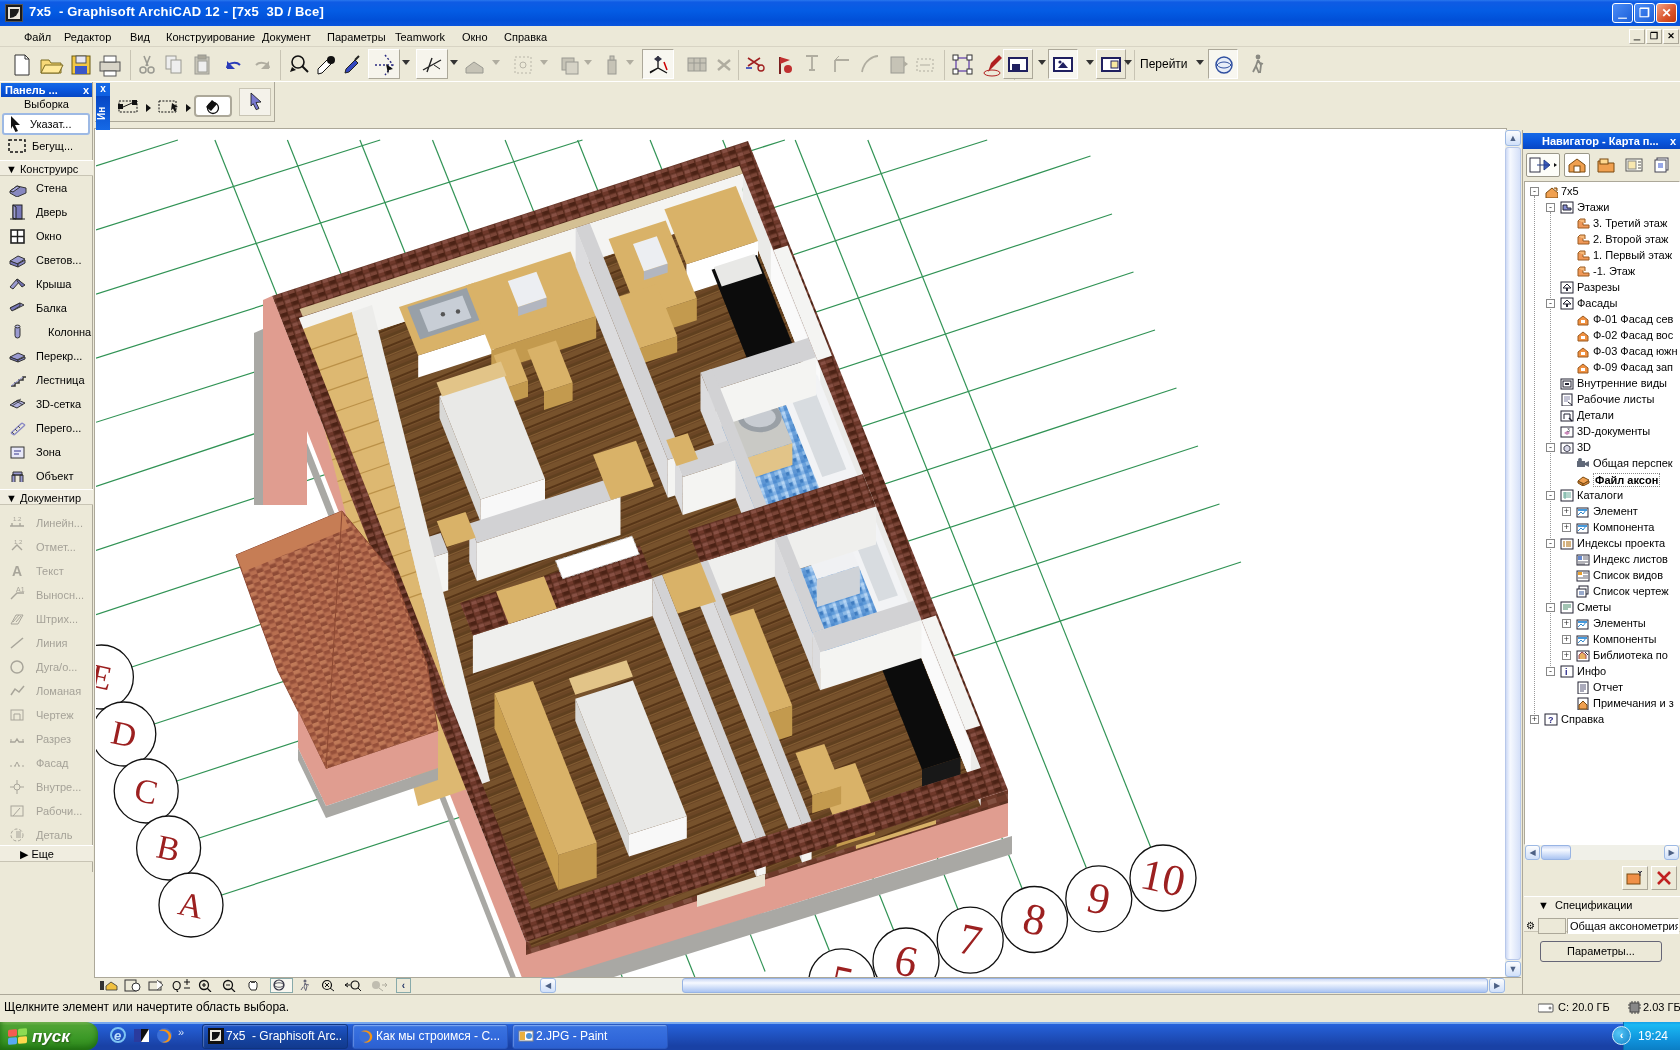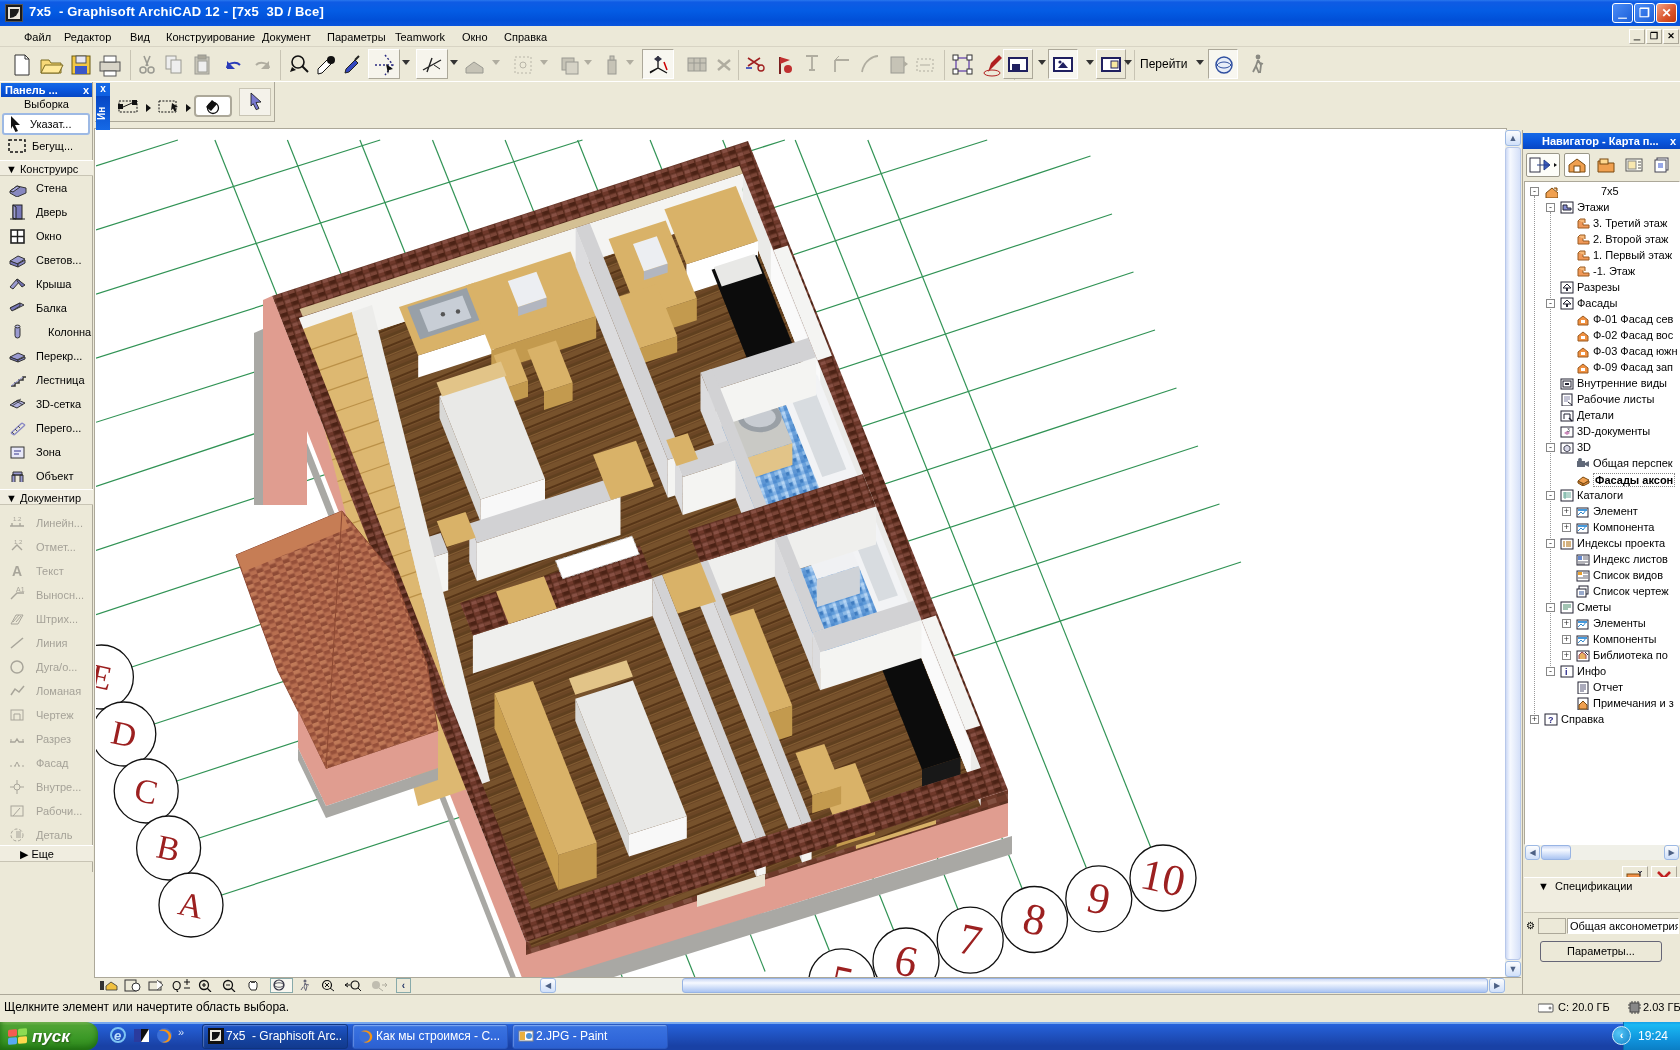"7x5" div.abs { margin-left: 40px -> none }
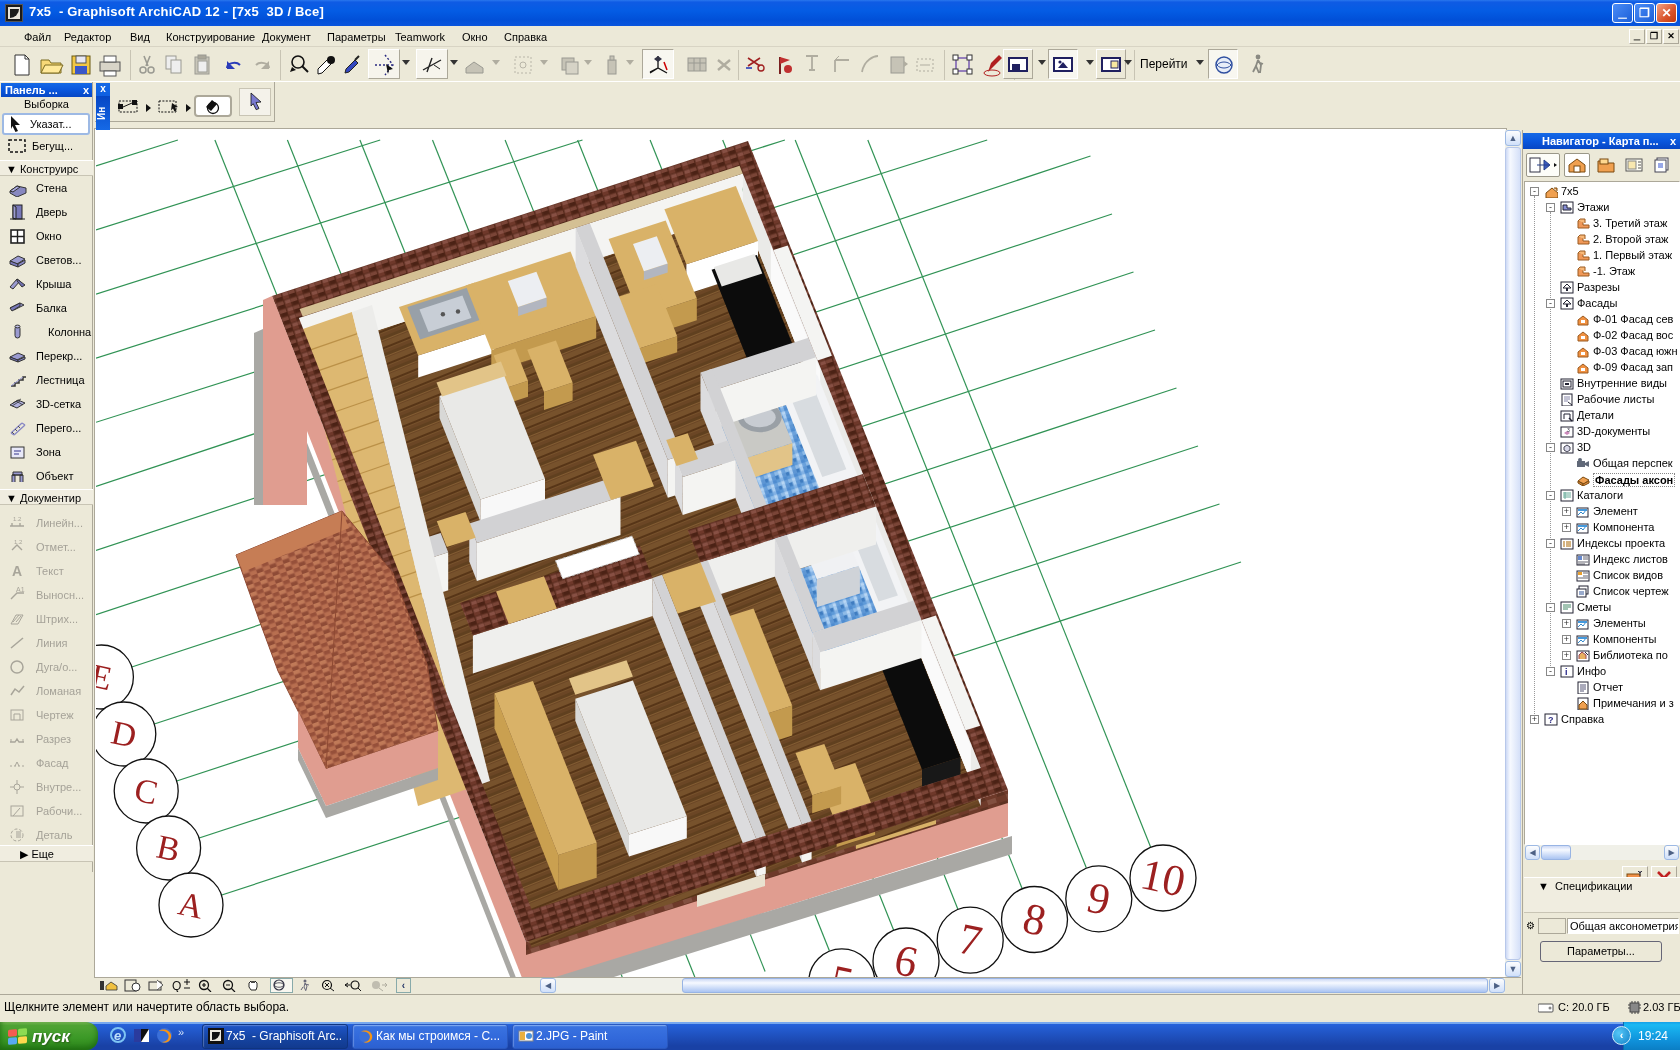"Фасады аксон" div.abs { text: Фасады -> Файл }
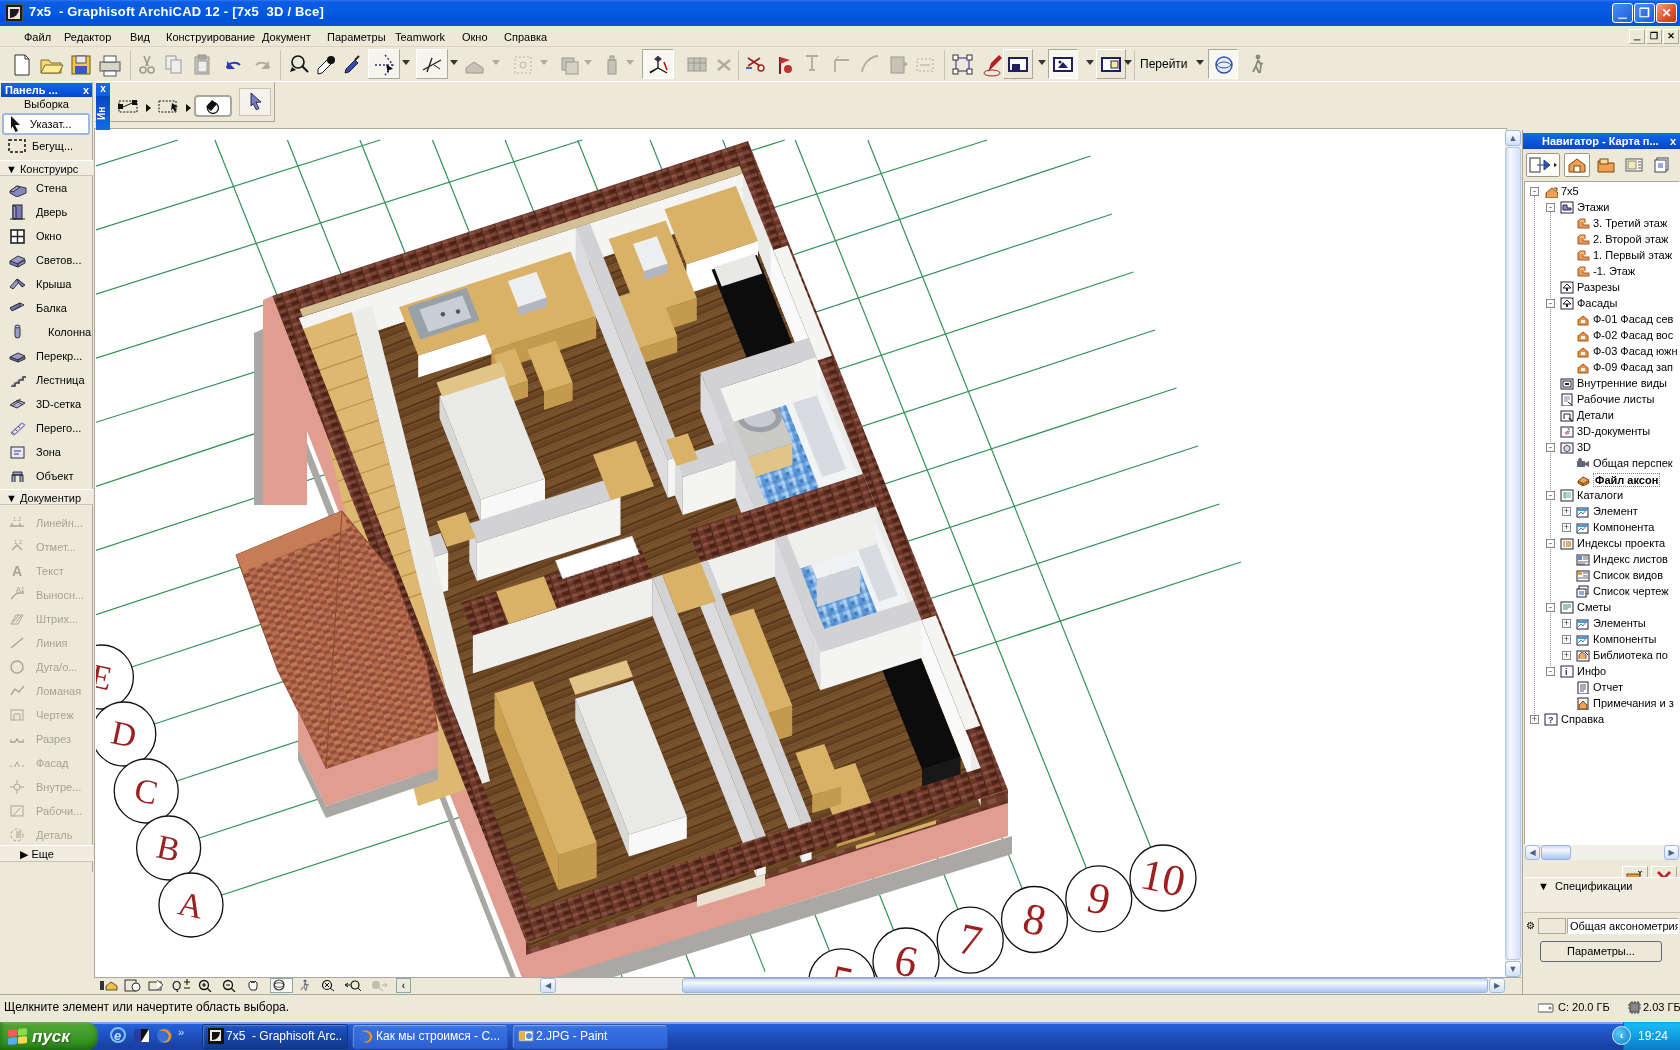"▼ Спецификации" div.abs { top: 877px -> 896px }
